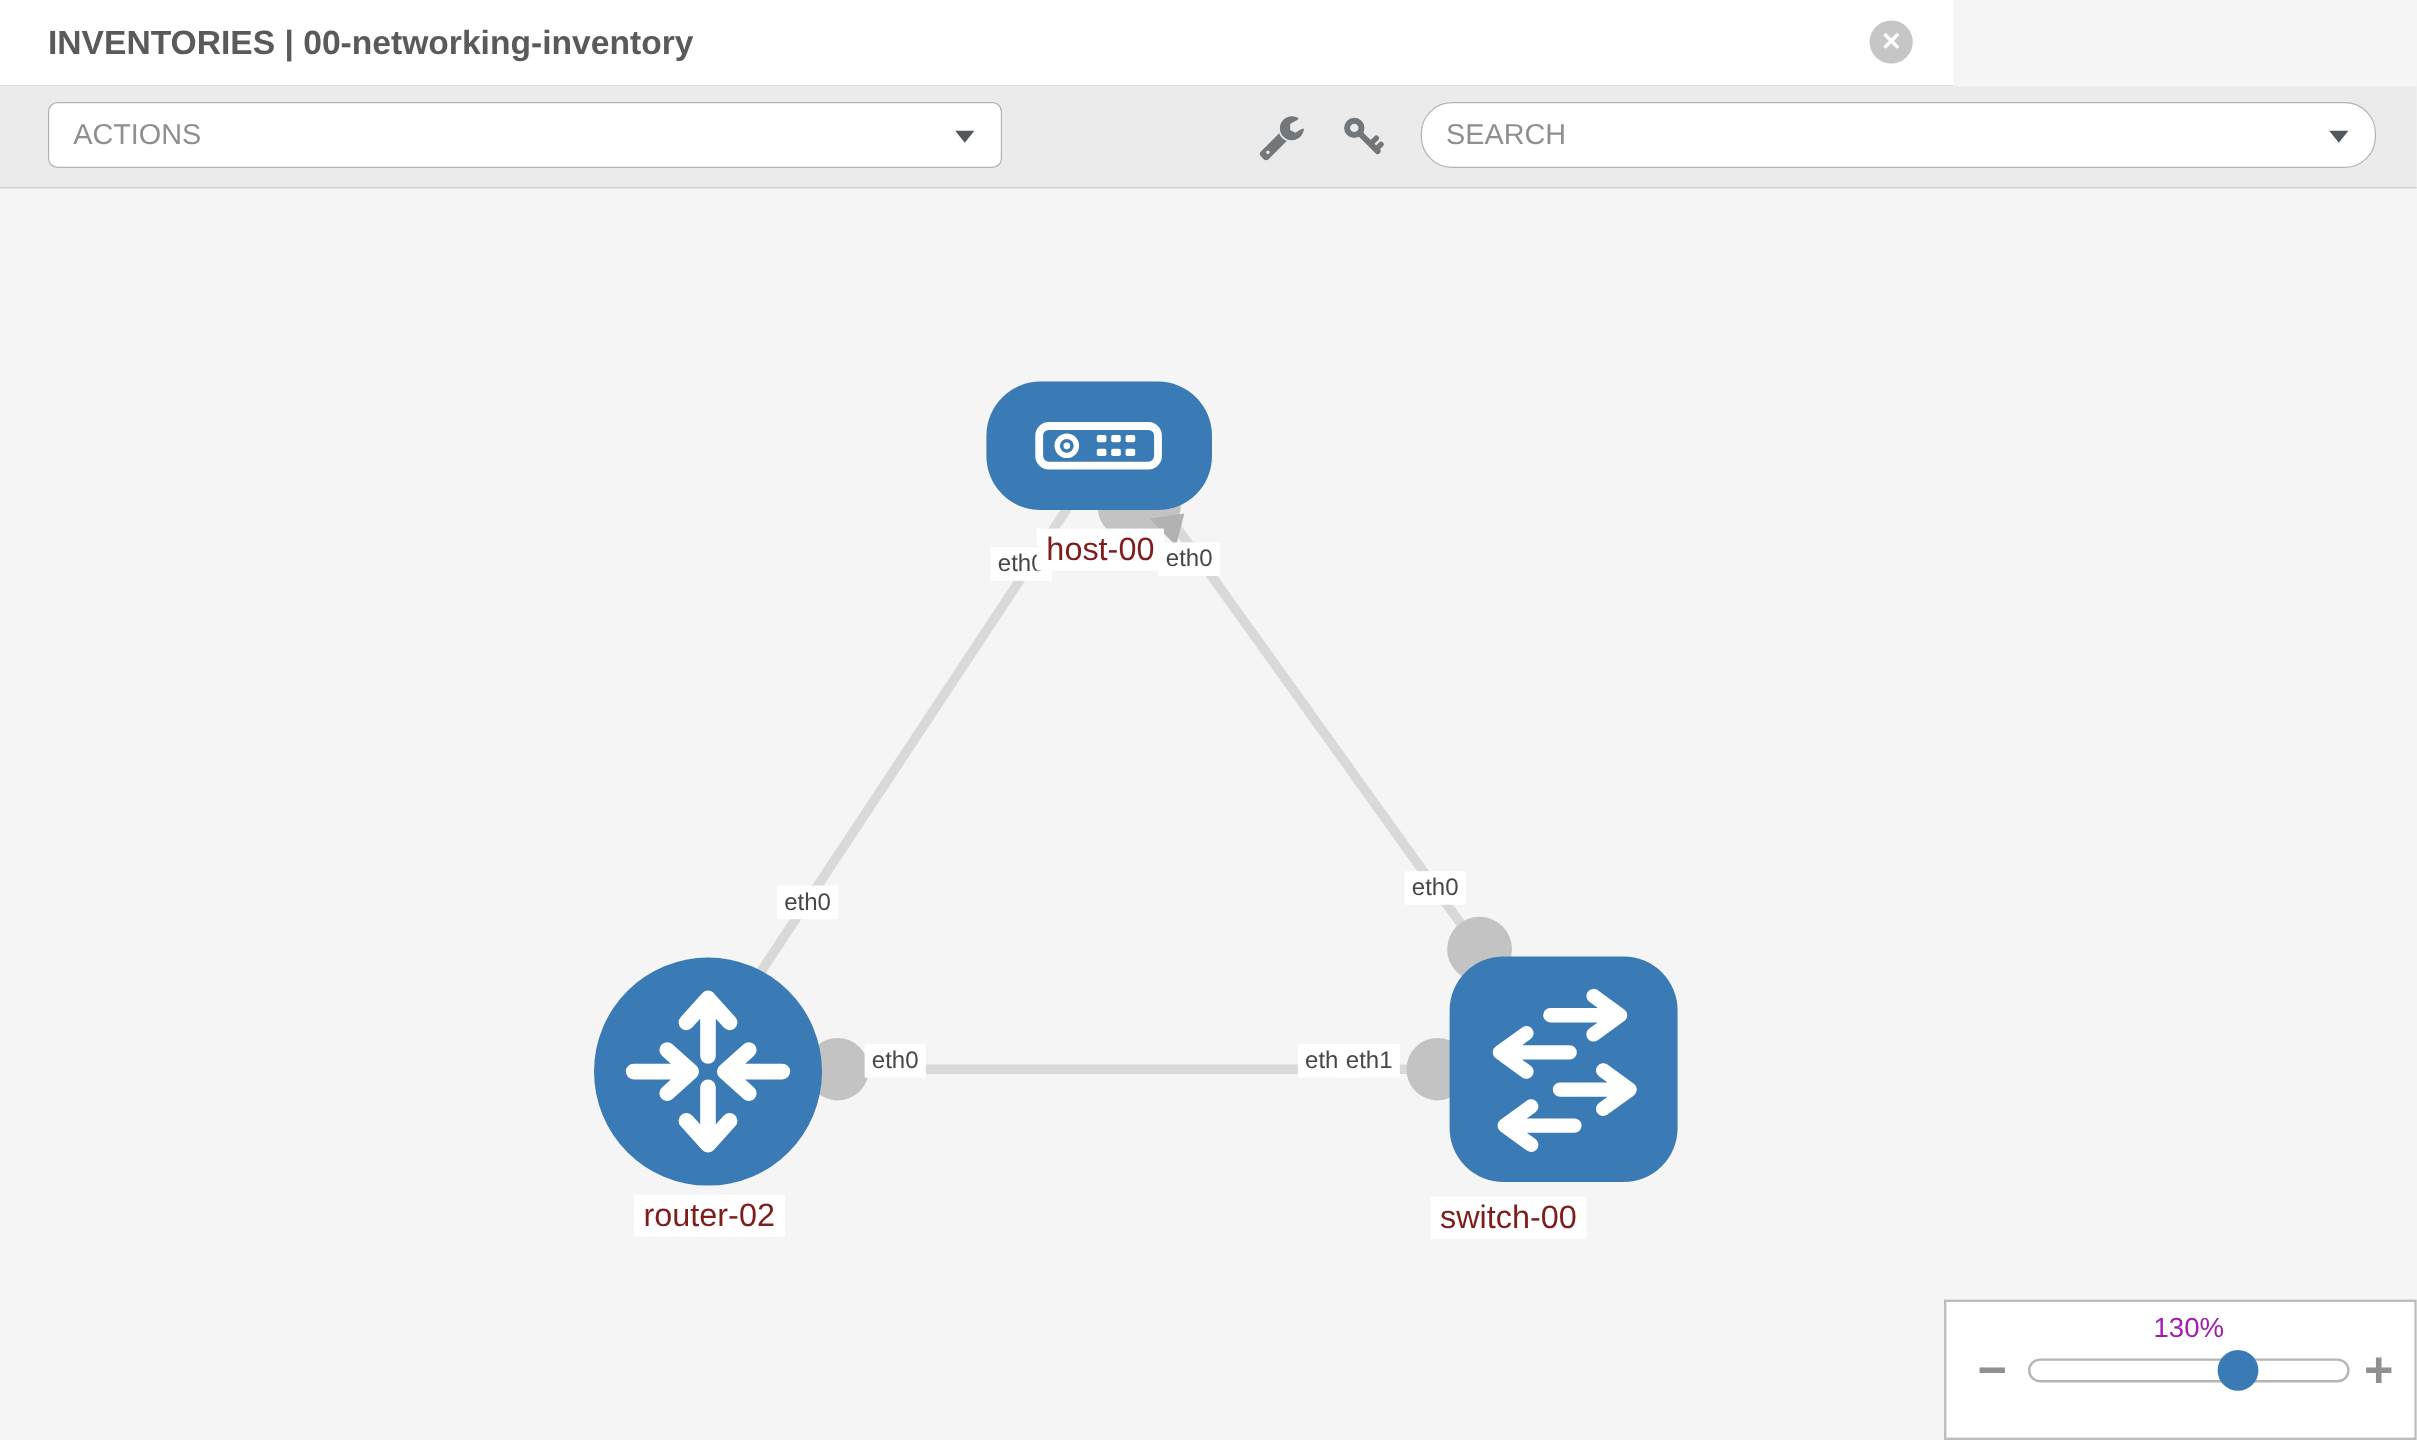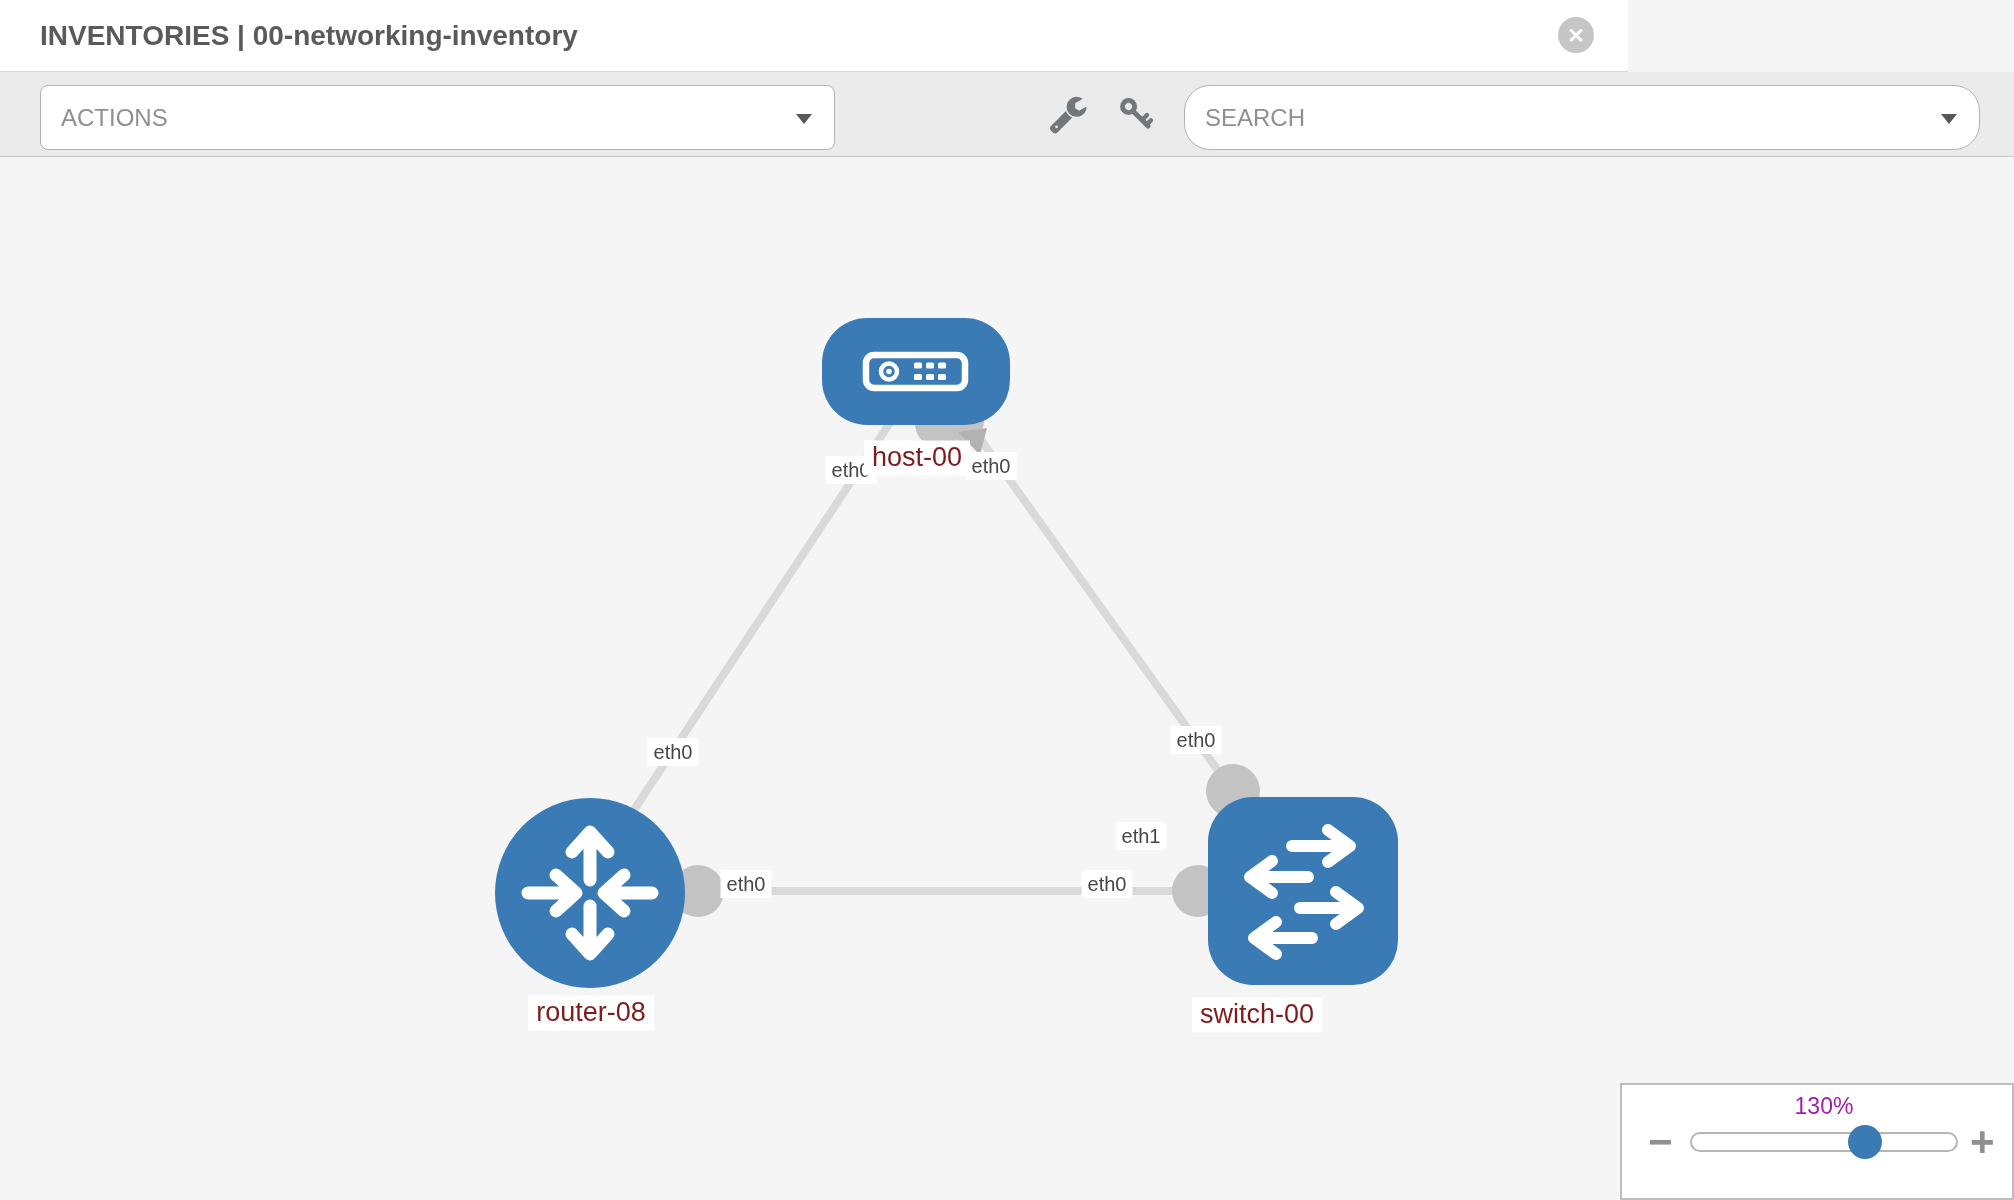"ACTIONS" .dropdown { height: 65px -> 55px }
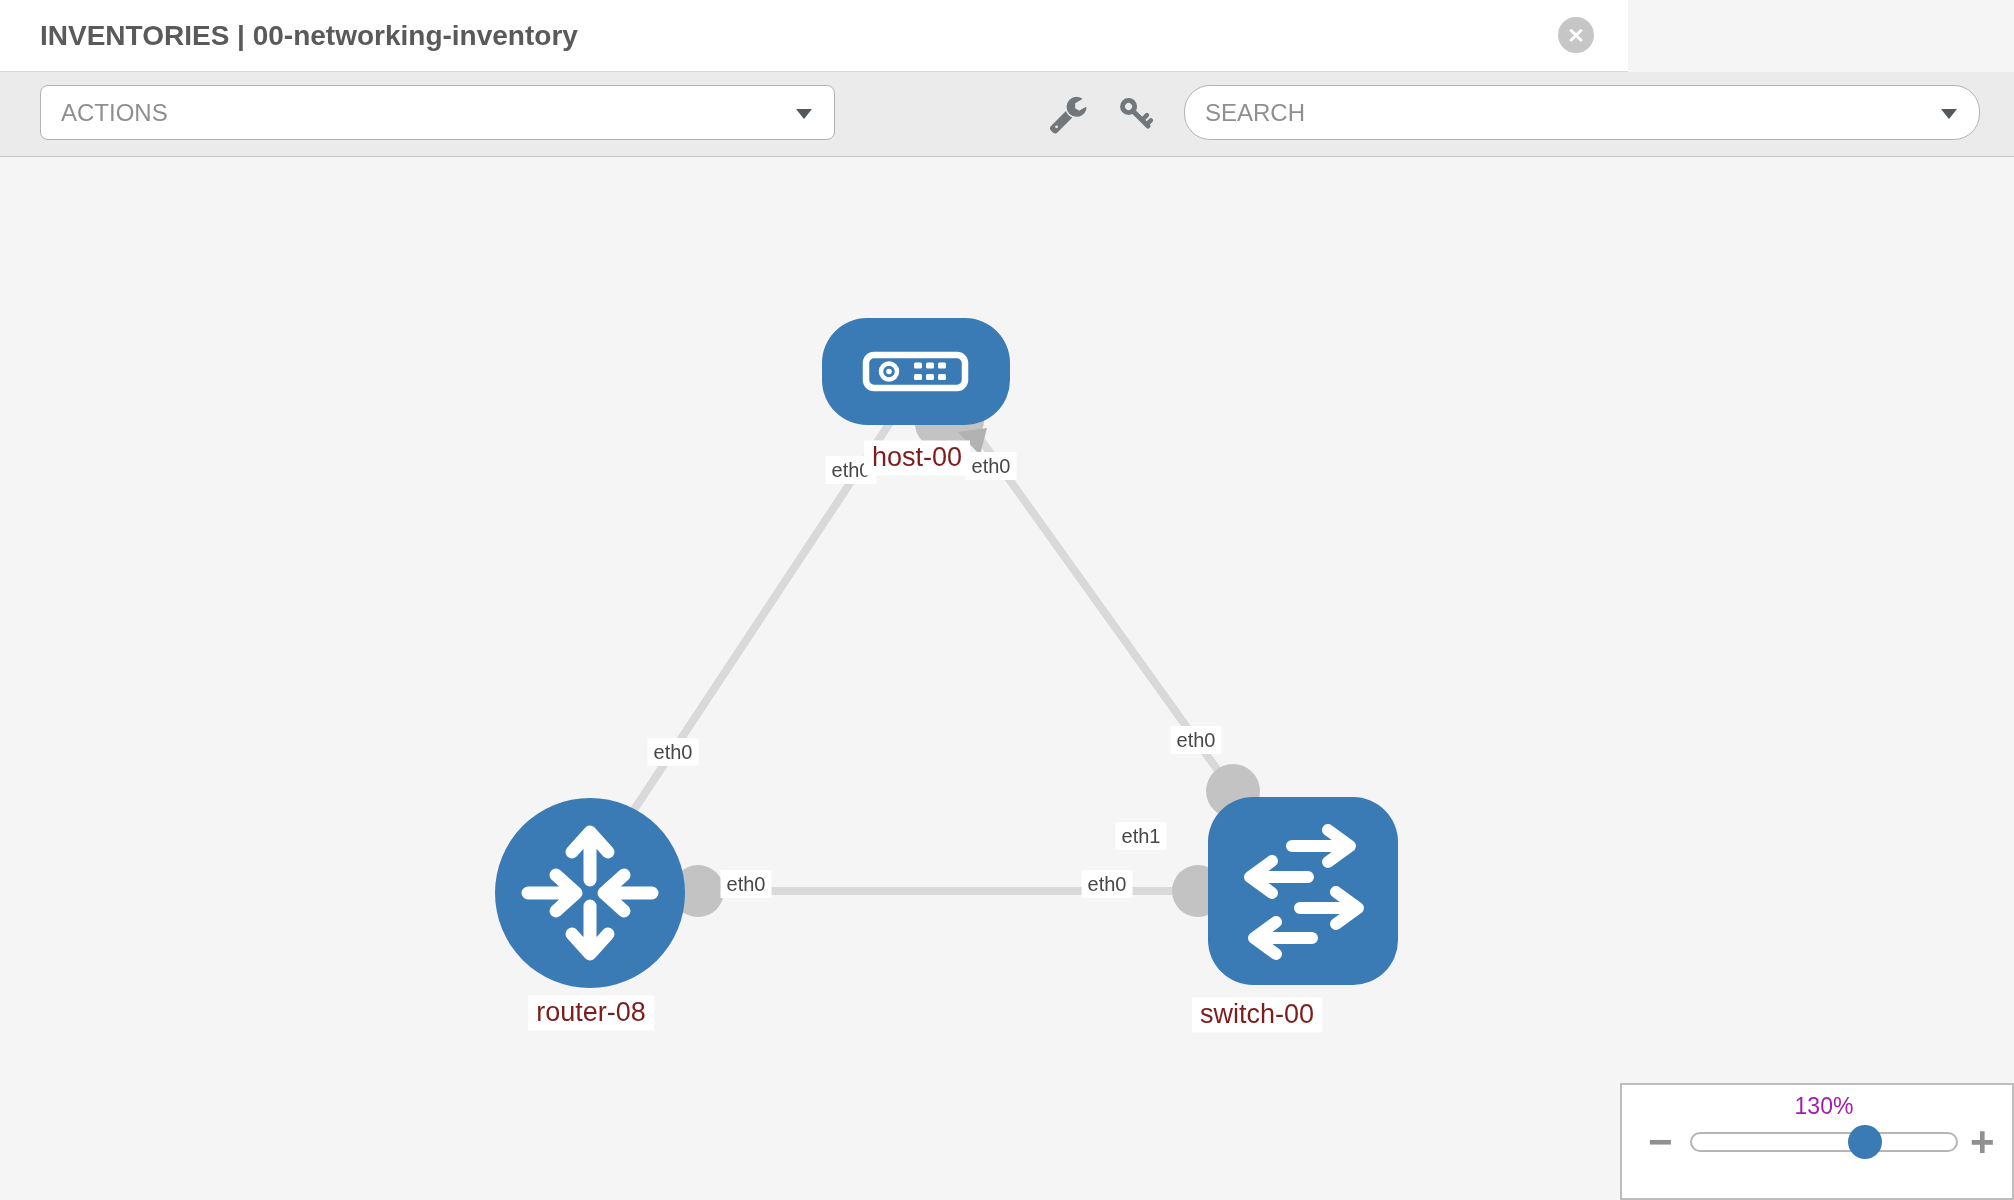"eth1" div.if-label { top: 836px -> 884px }
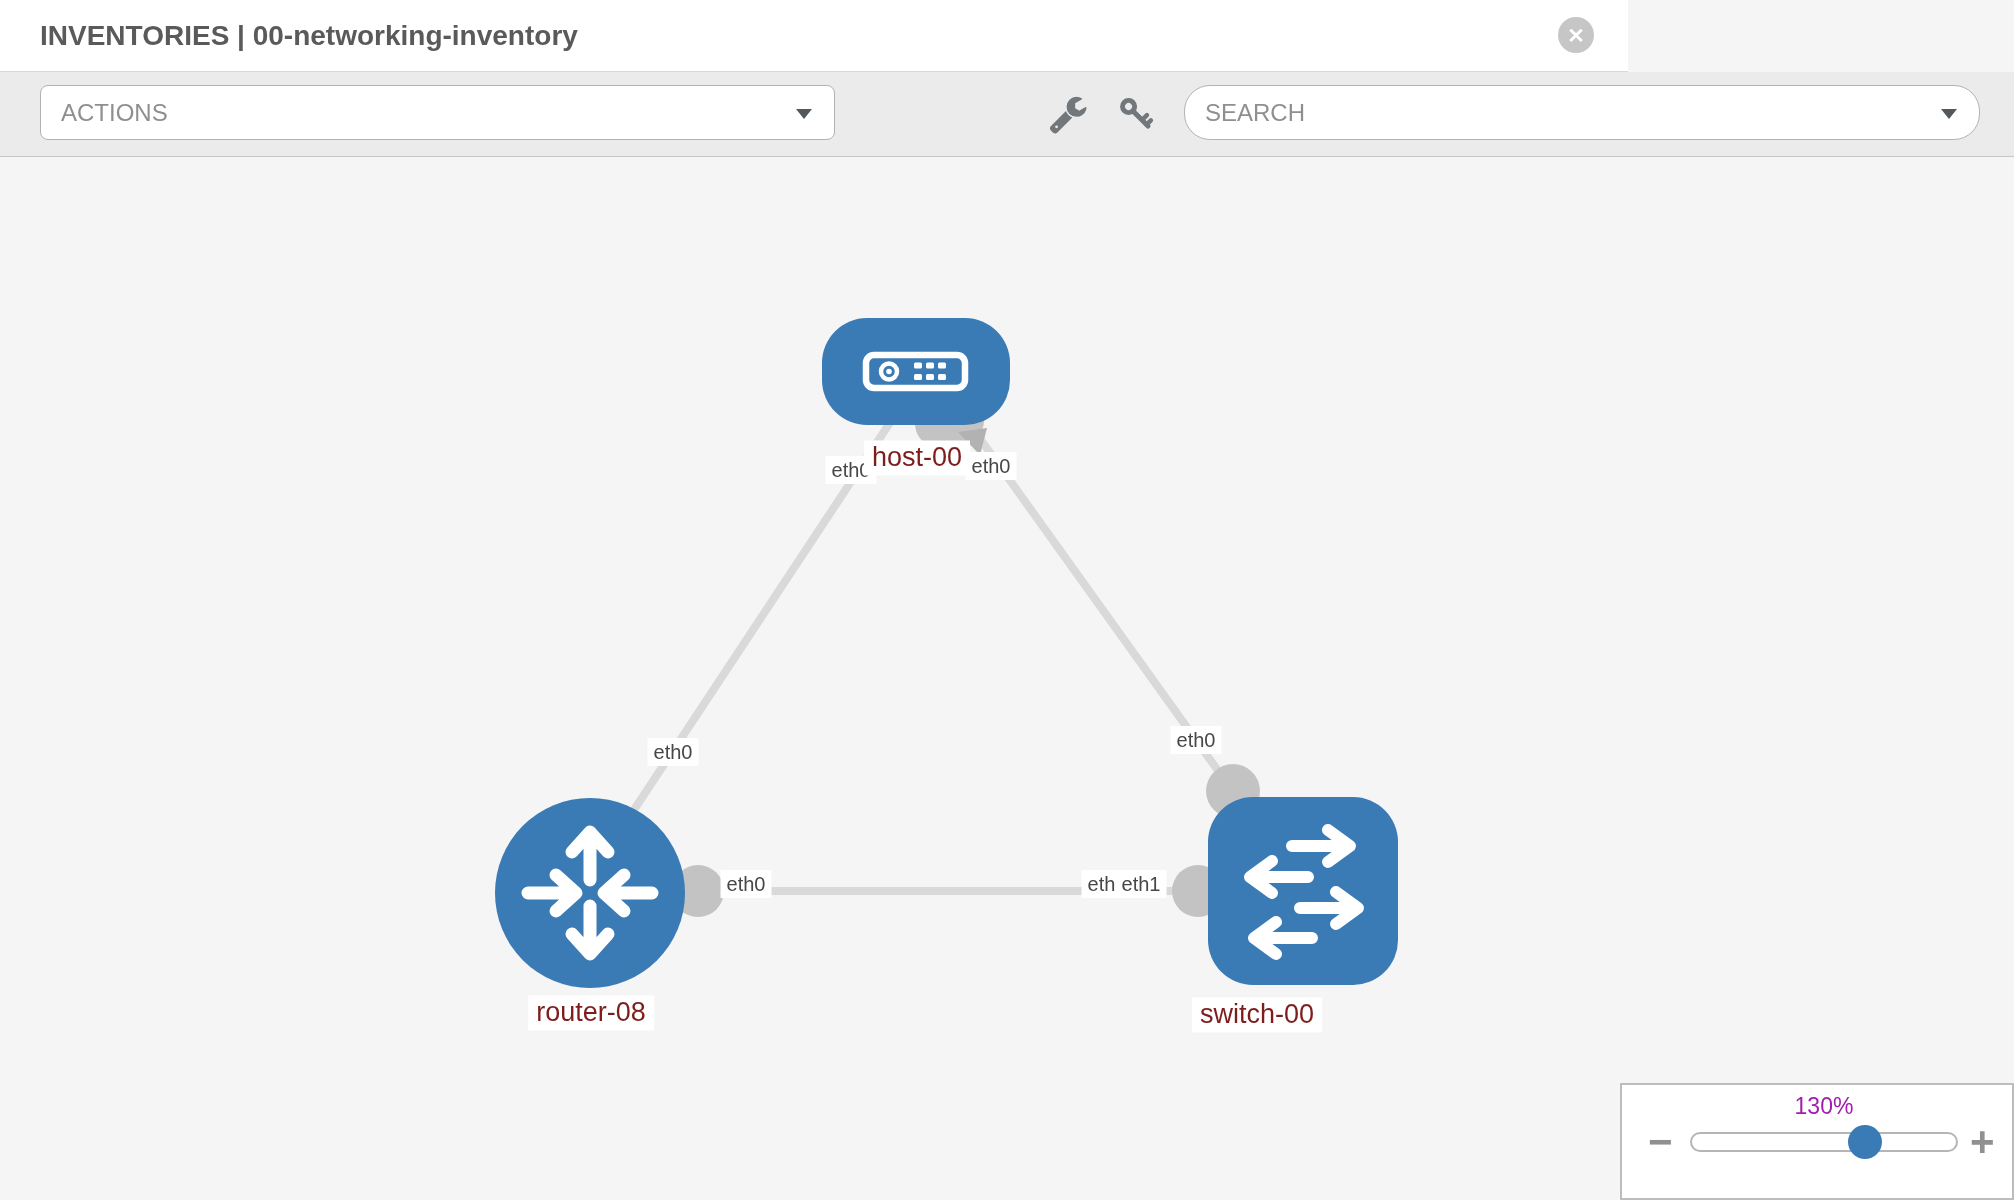"router-08" div.node-label { text: router-08 -> router-02 }
